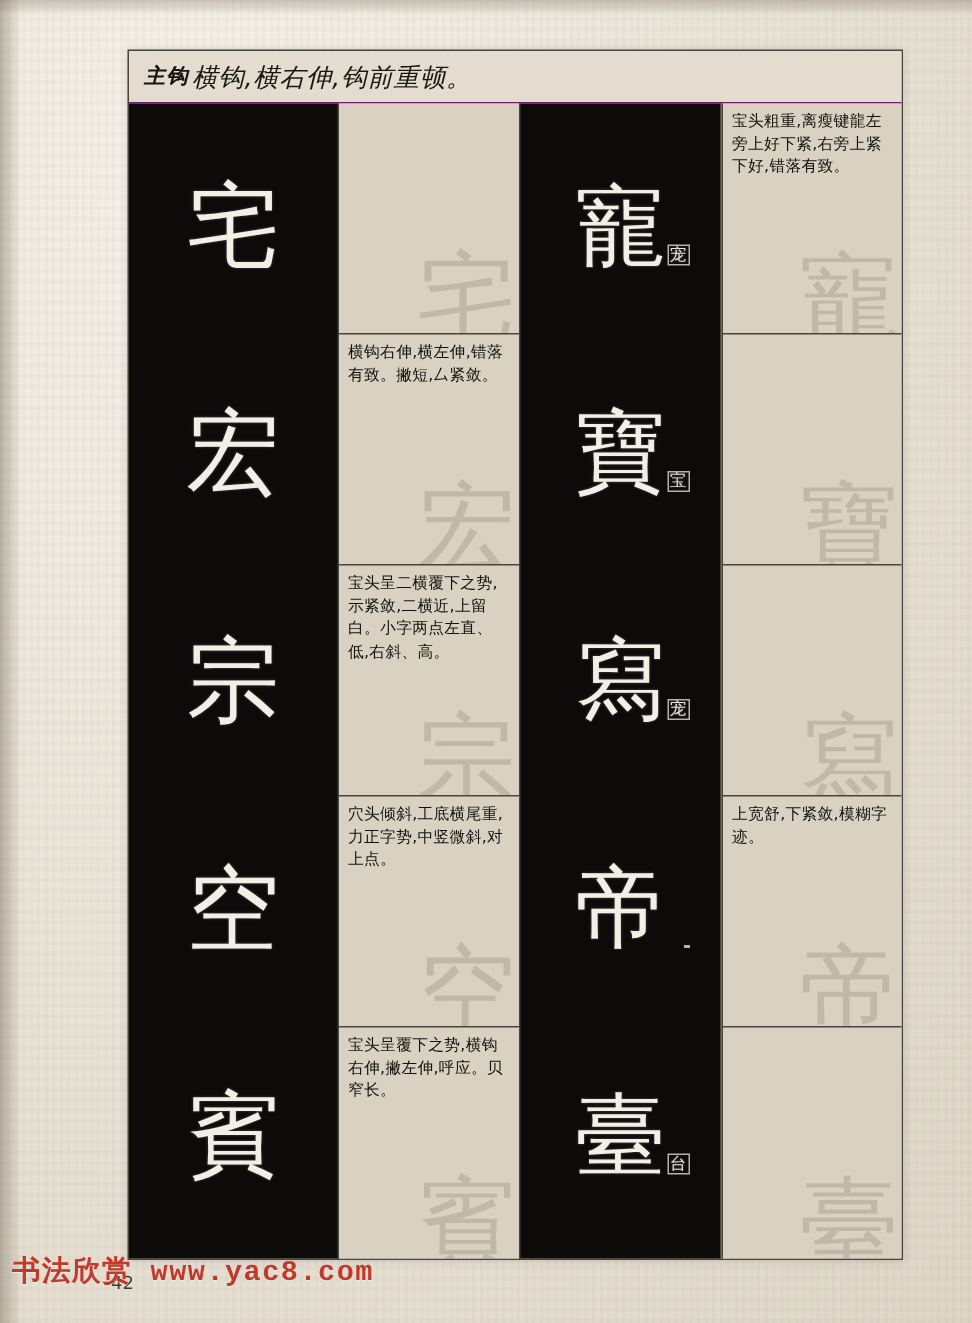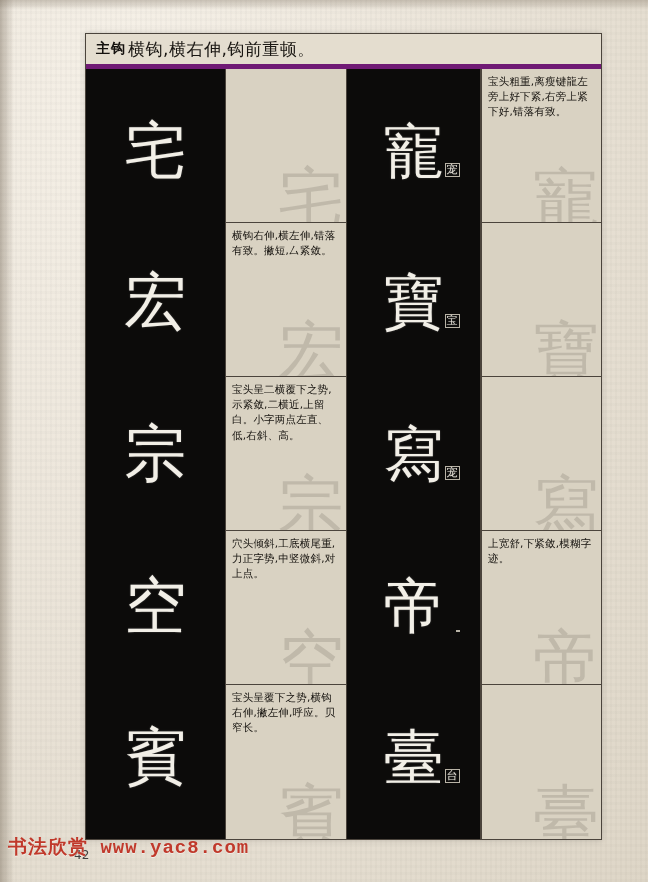"主钩" .header { border-bottom: 5px solid #701a75 -> 1px solid #701a75; font-style: none -> italic }
